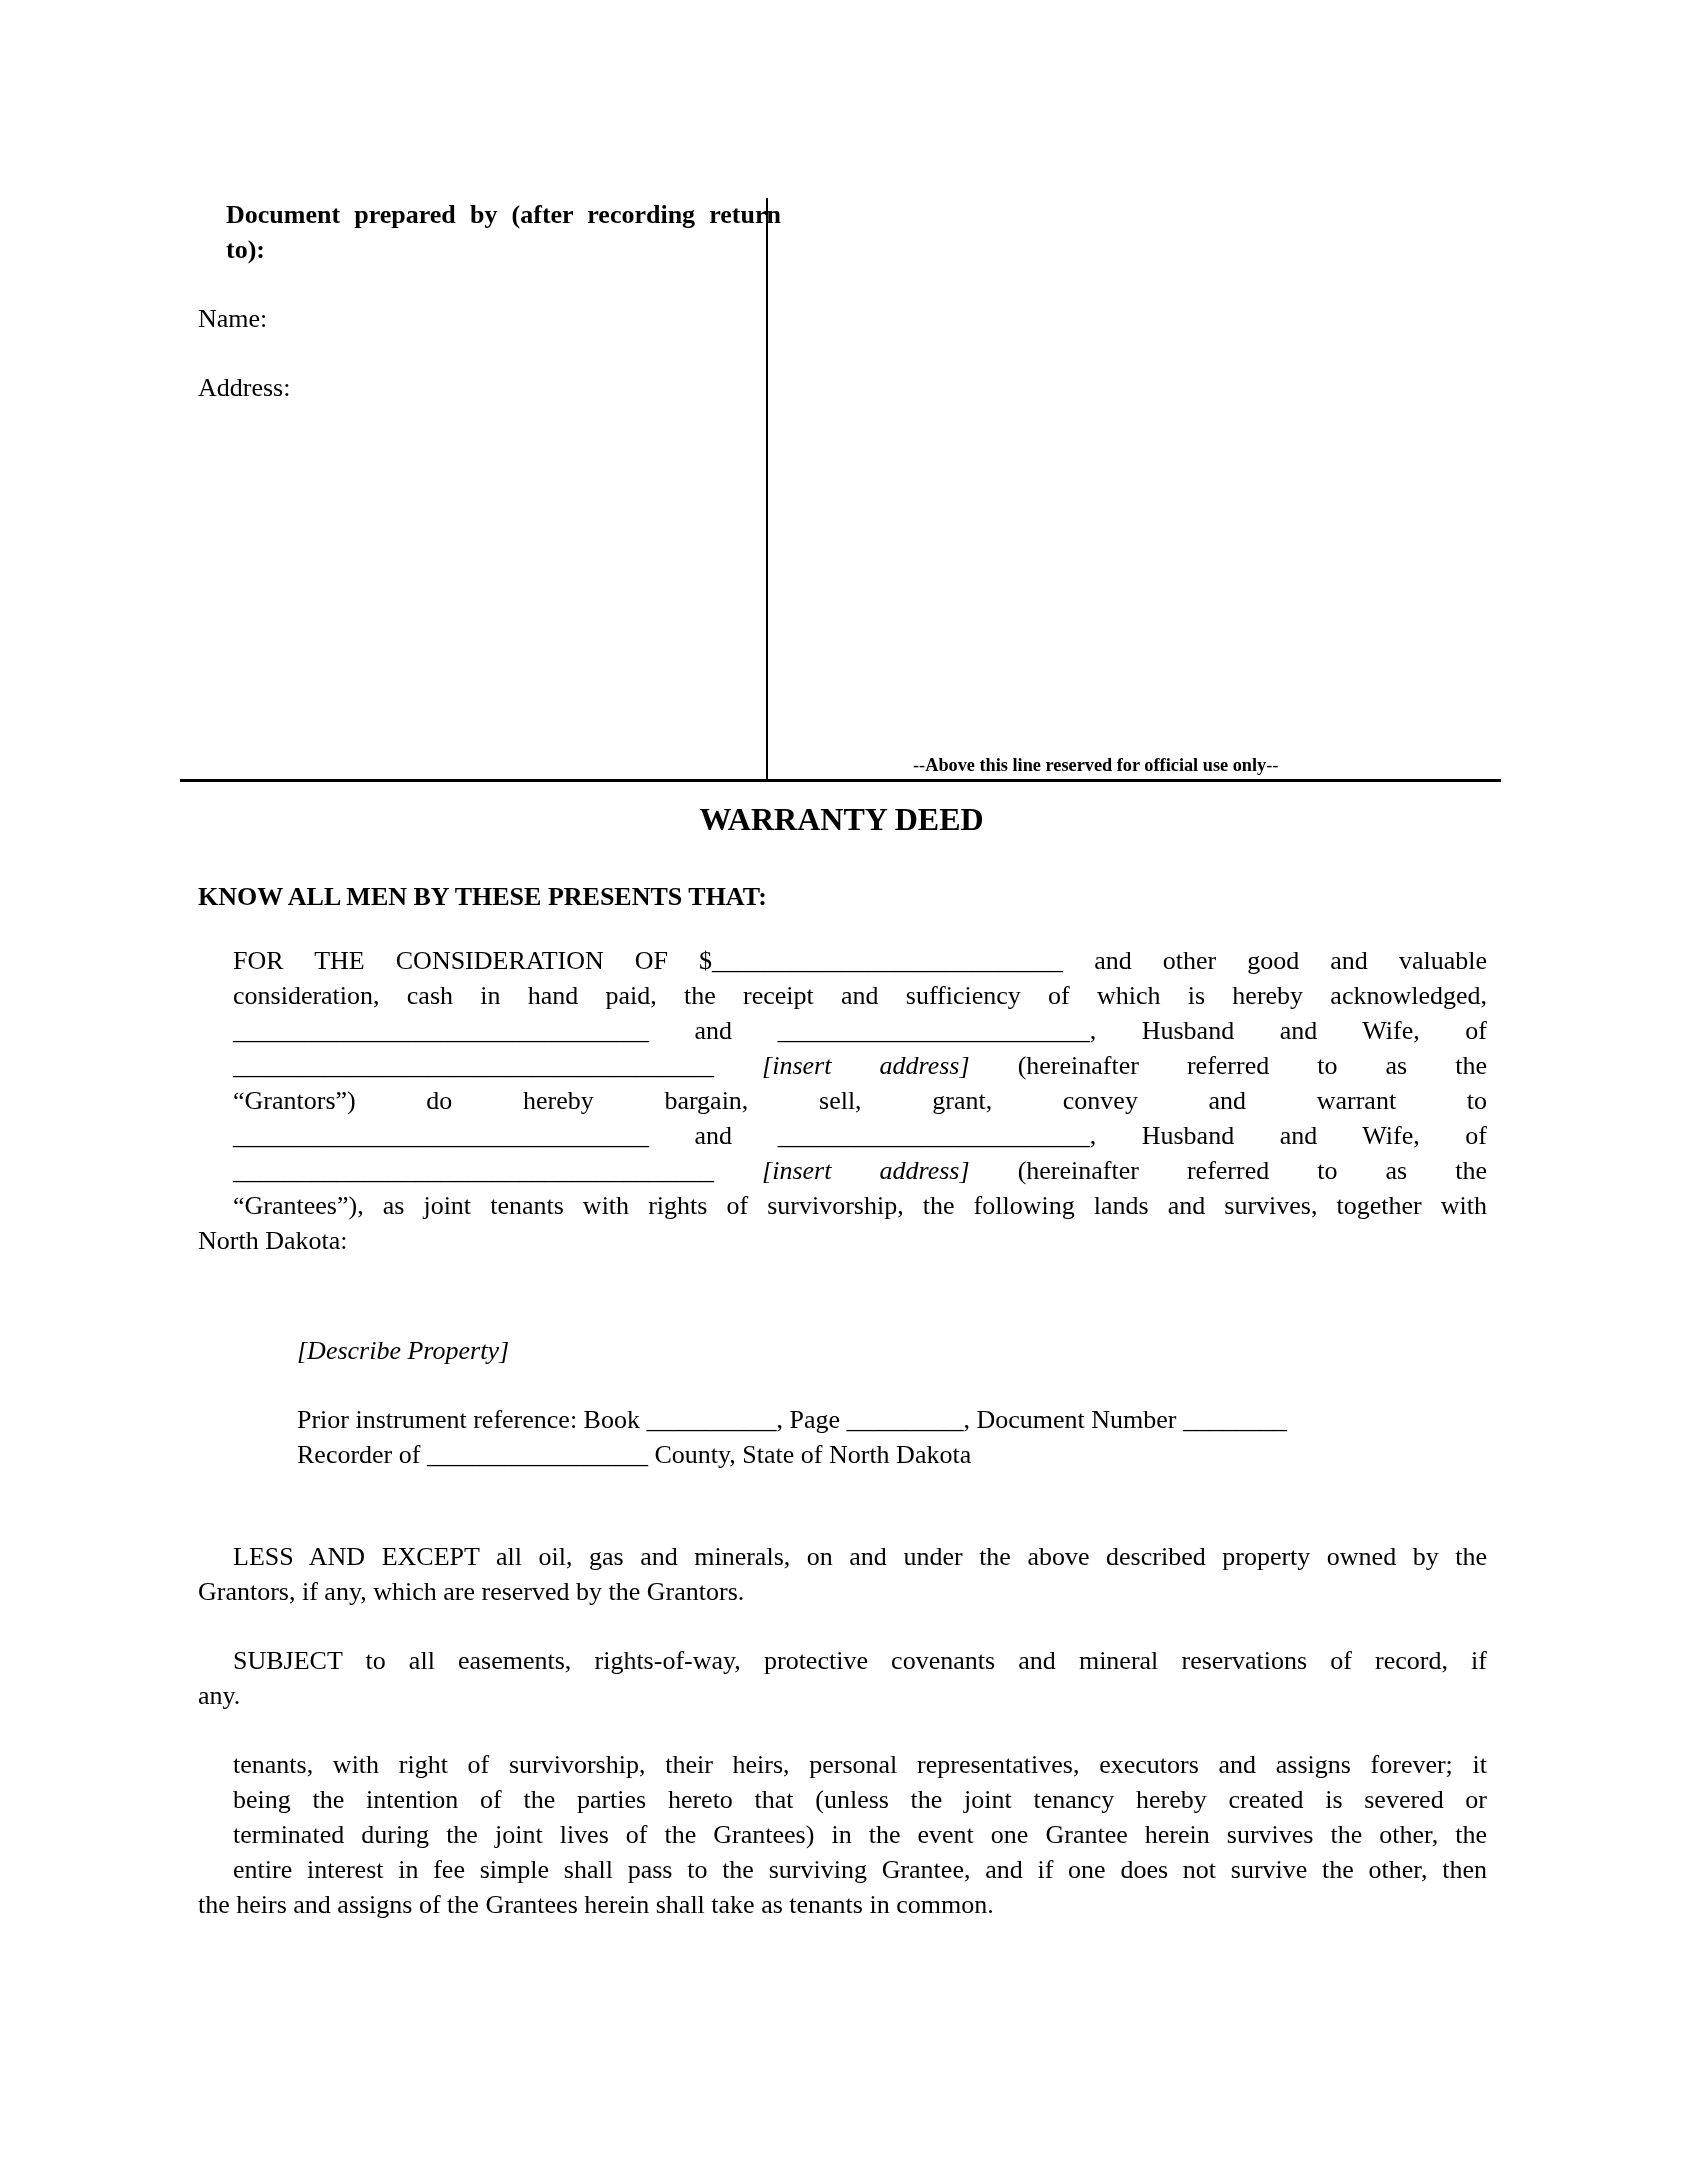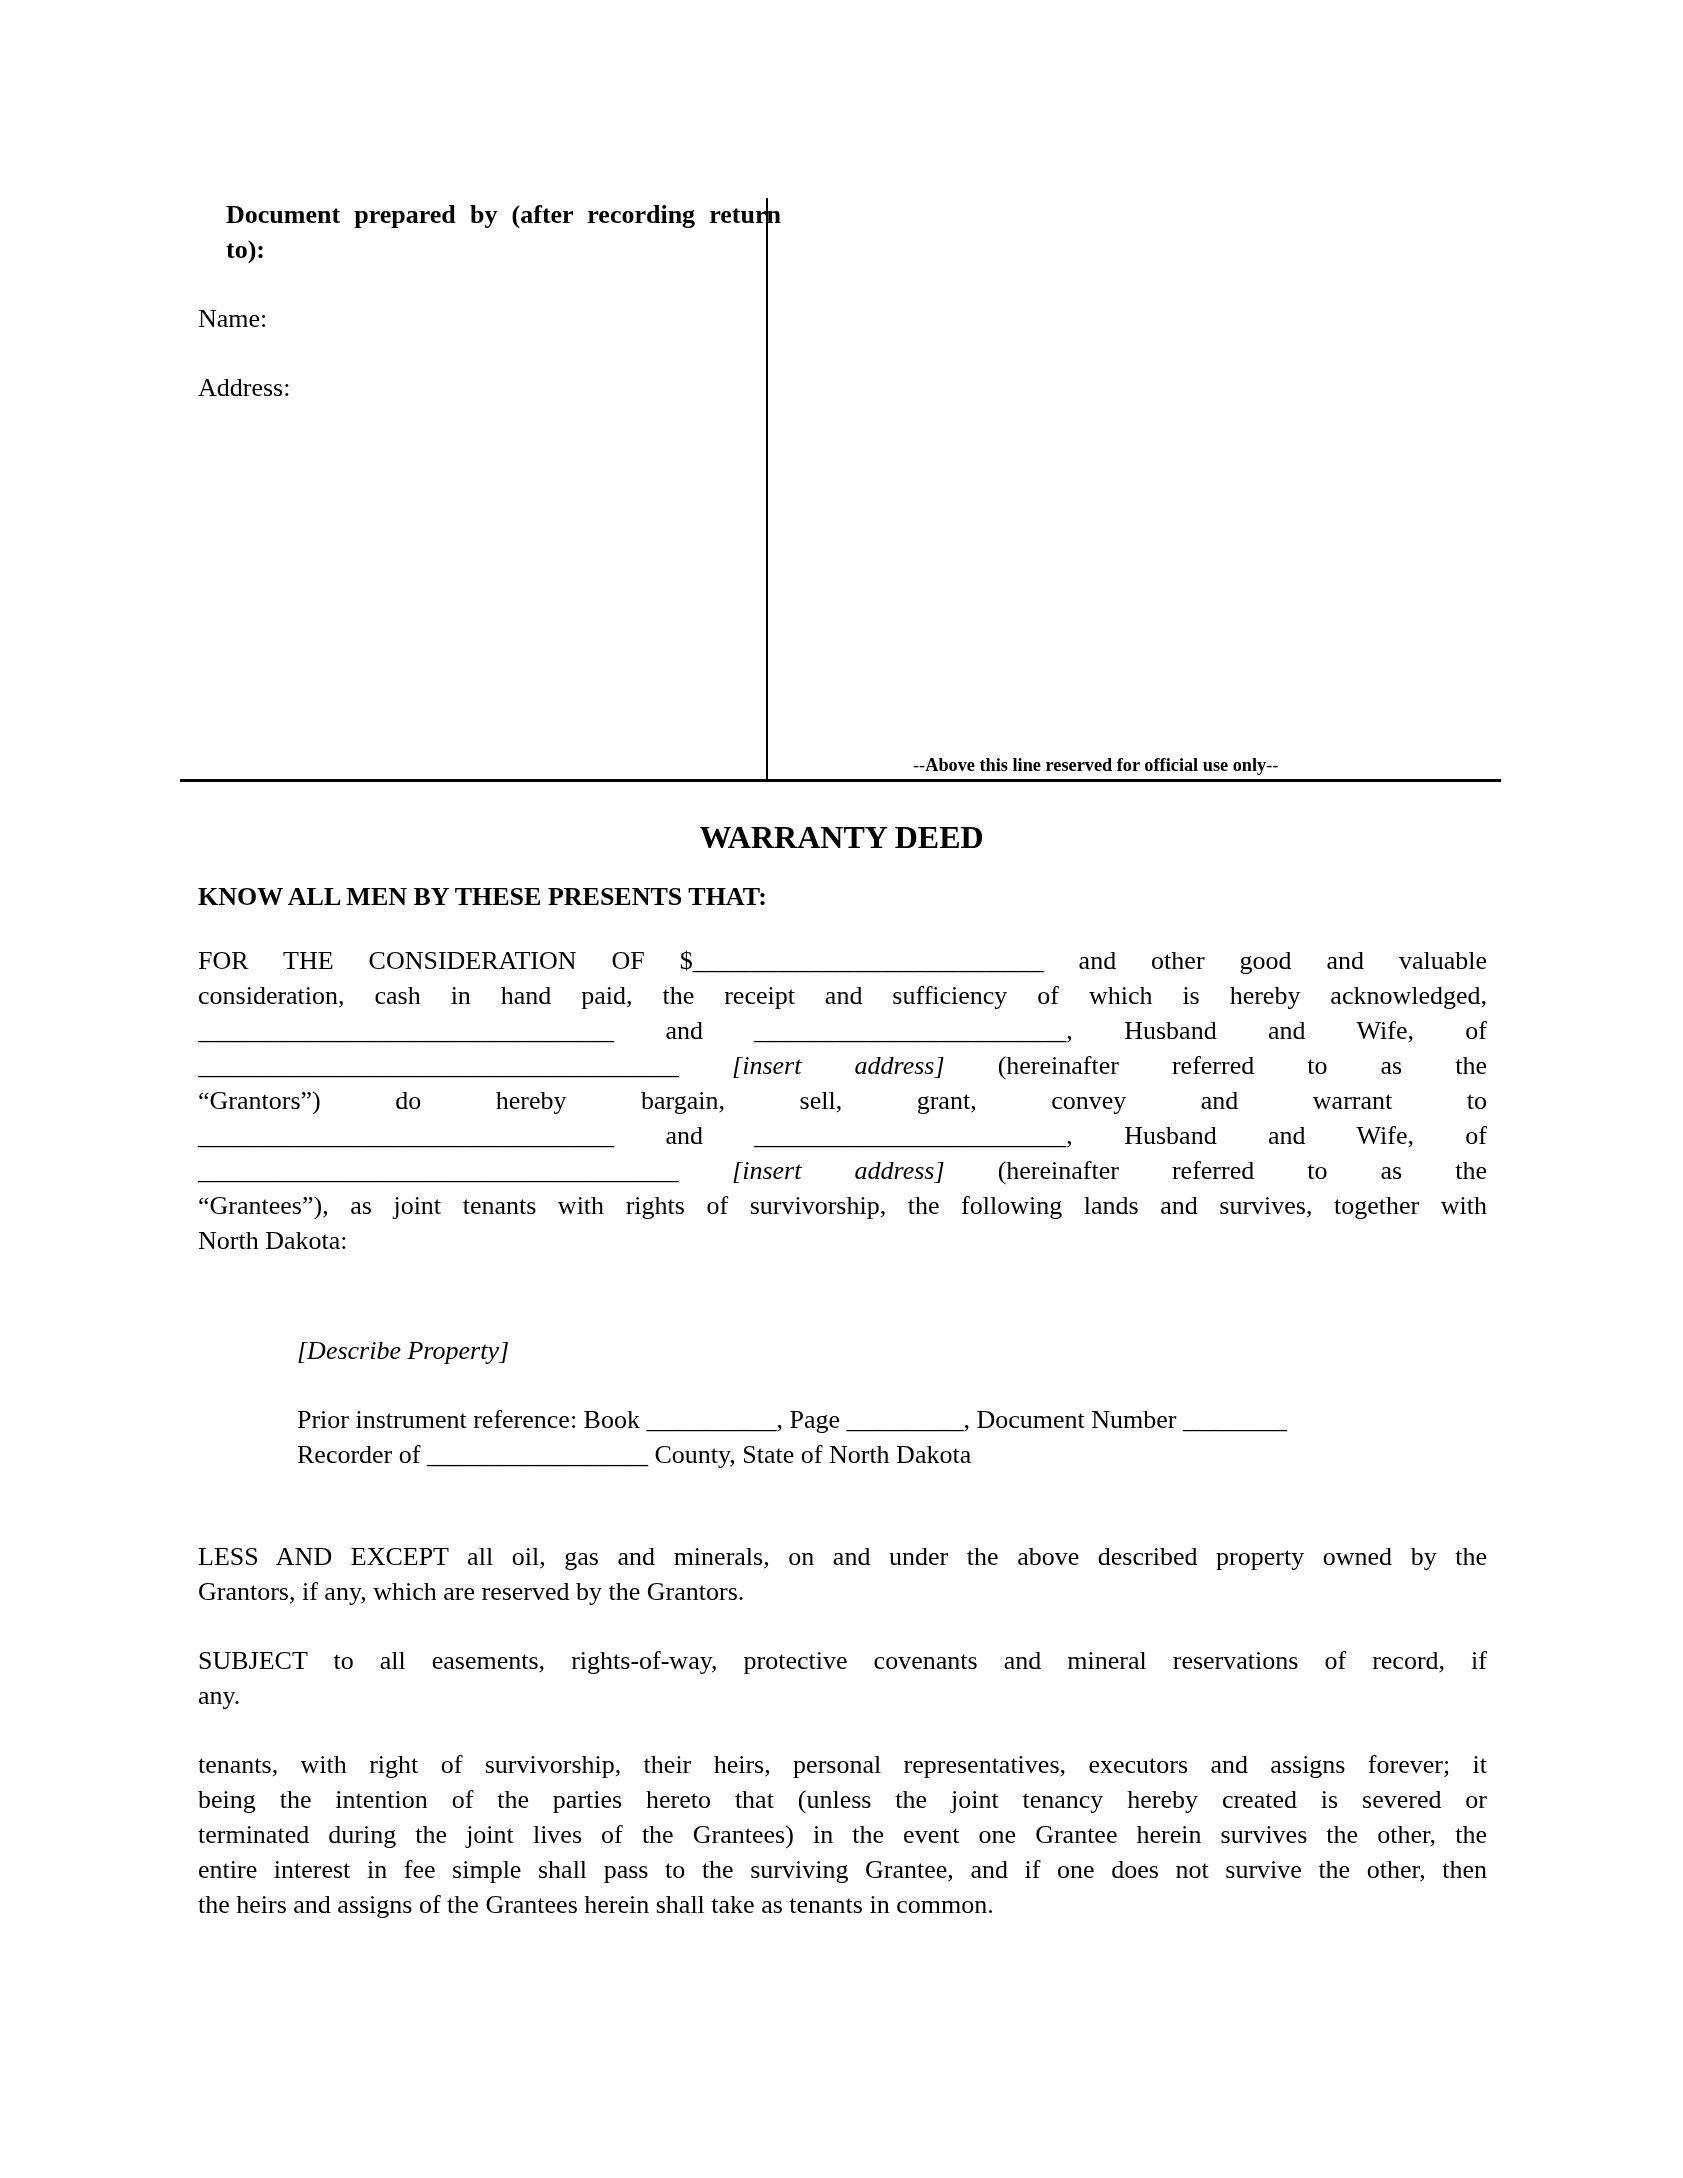"WARRANTY DEED" .title { top: 817px -> 799px }
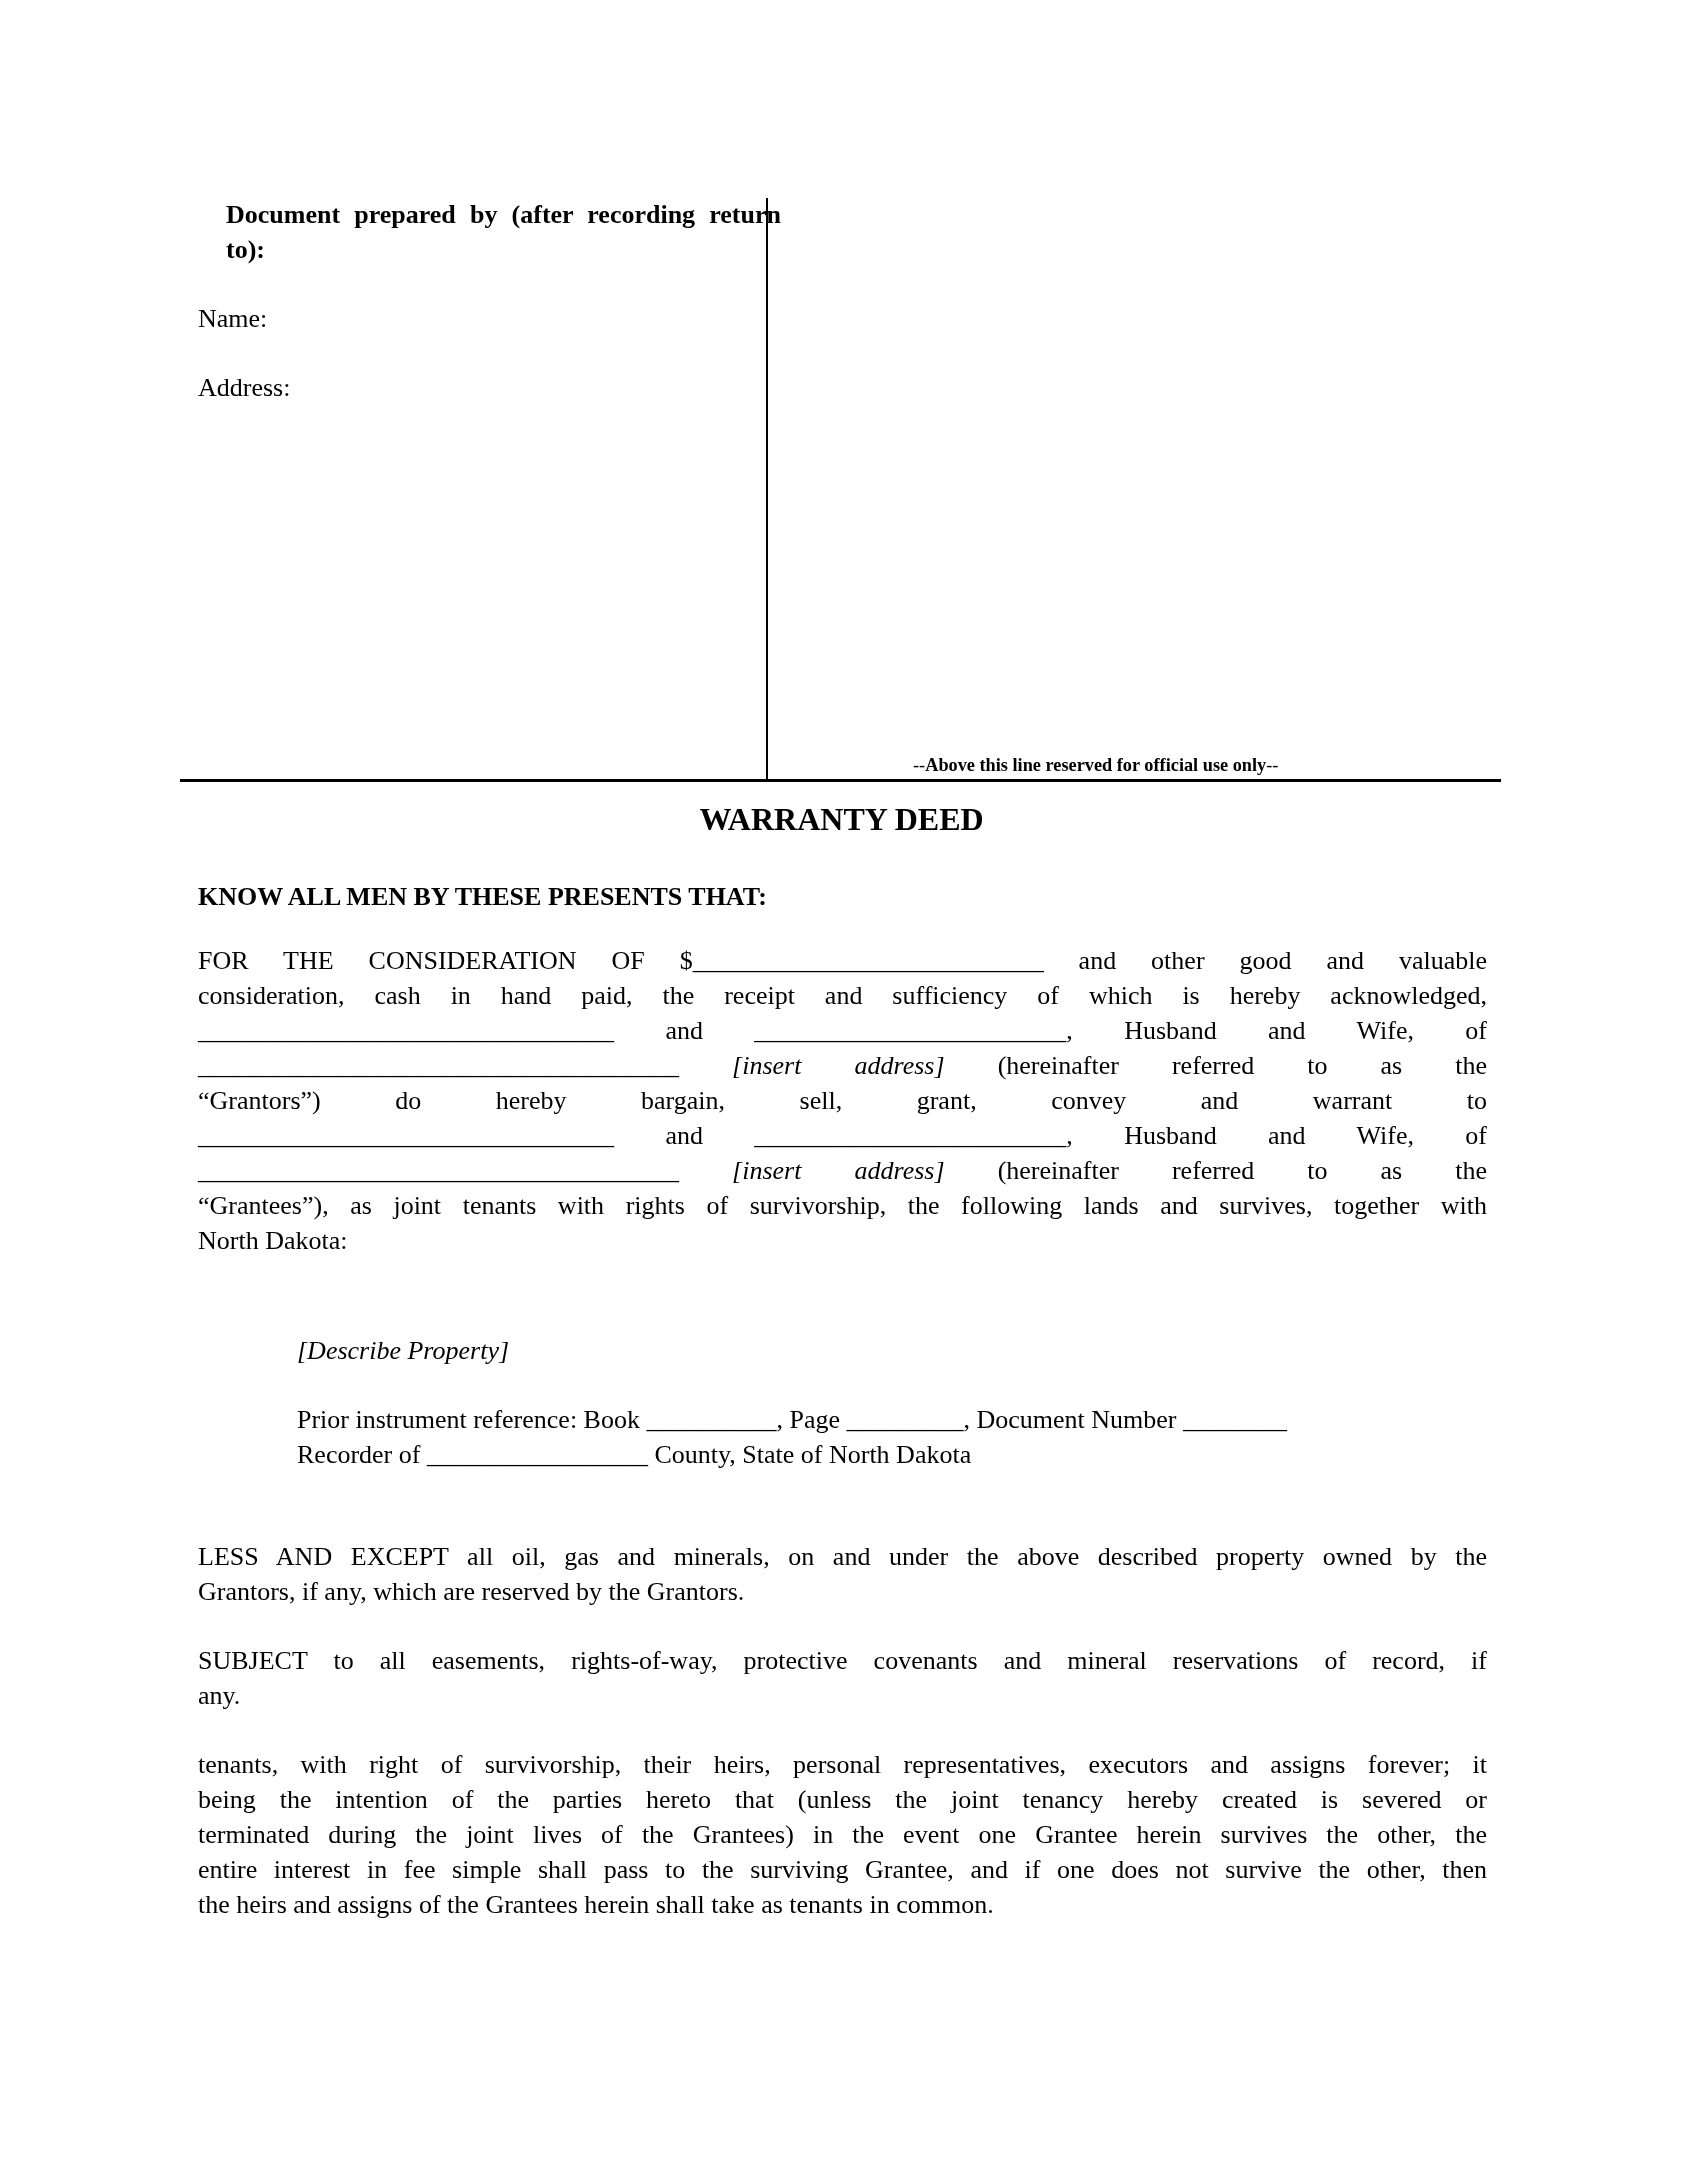"FOR THE CONSIDERATION OF" .jl { margin-left: none -> 35px }
